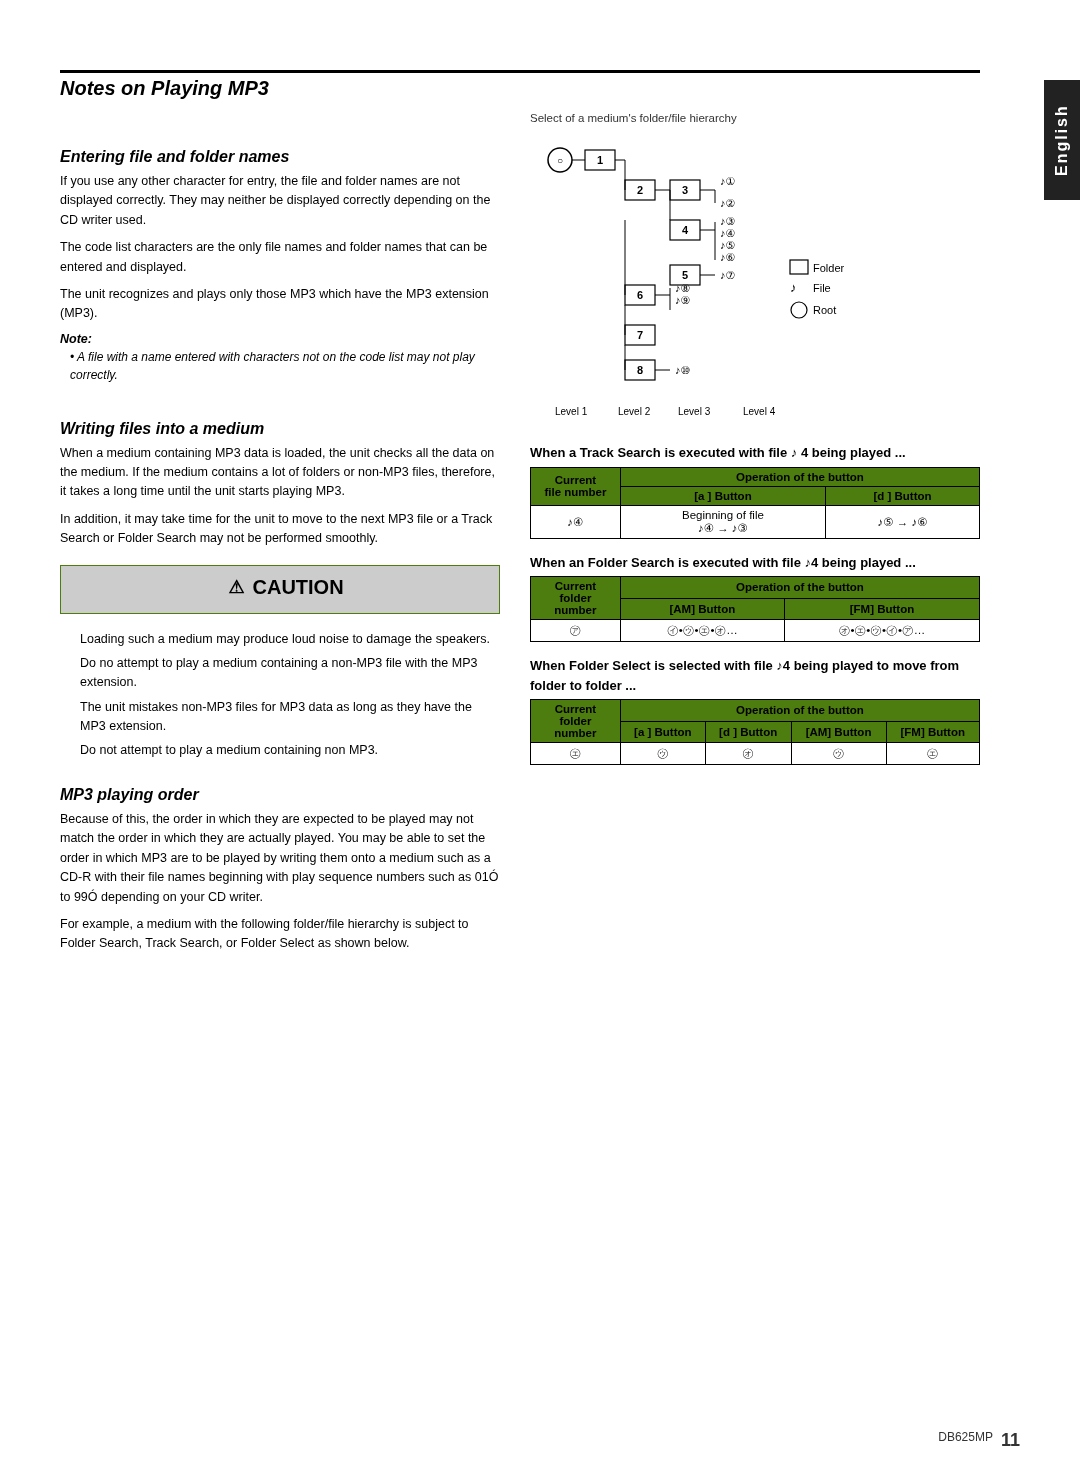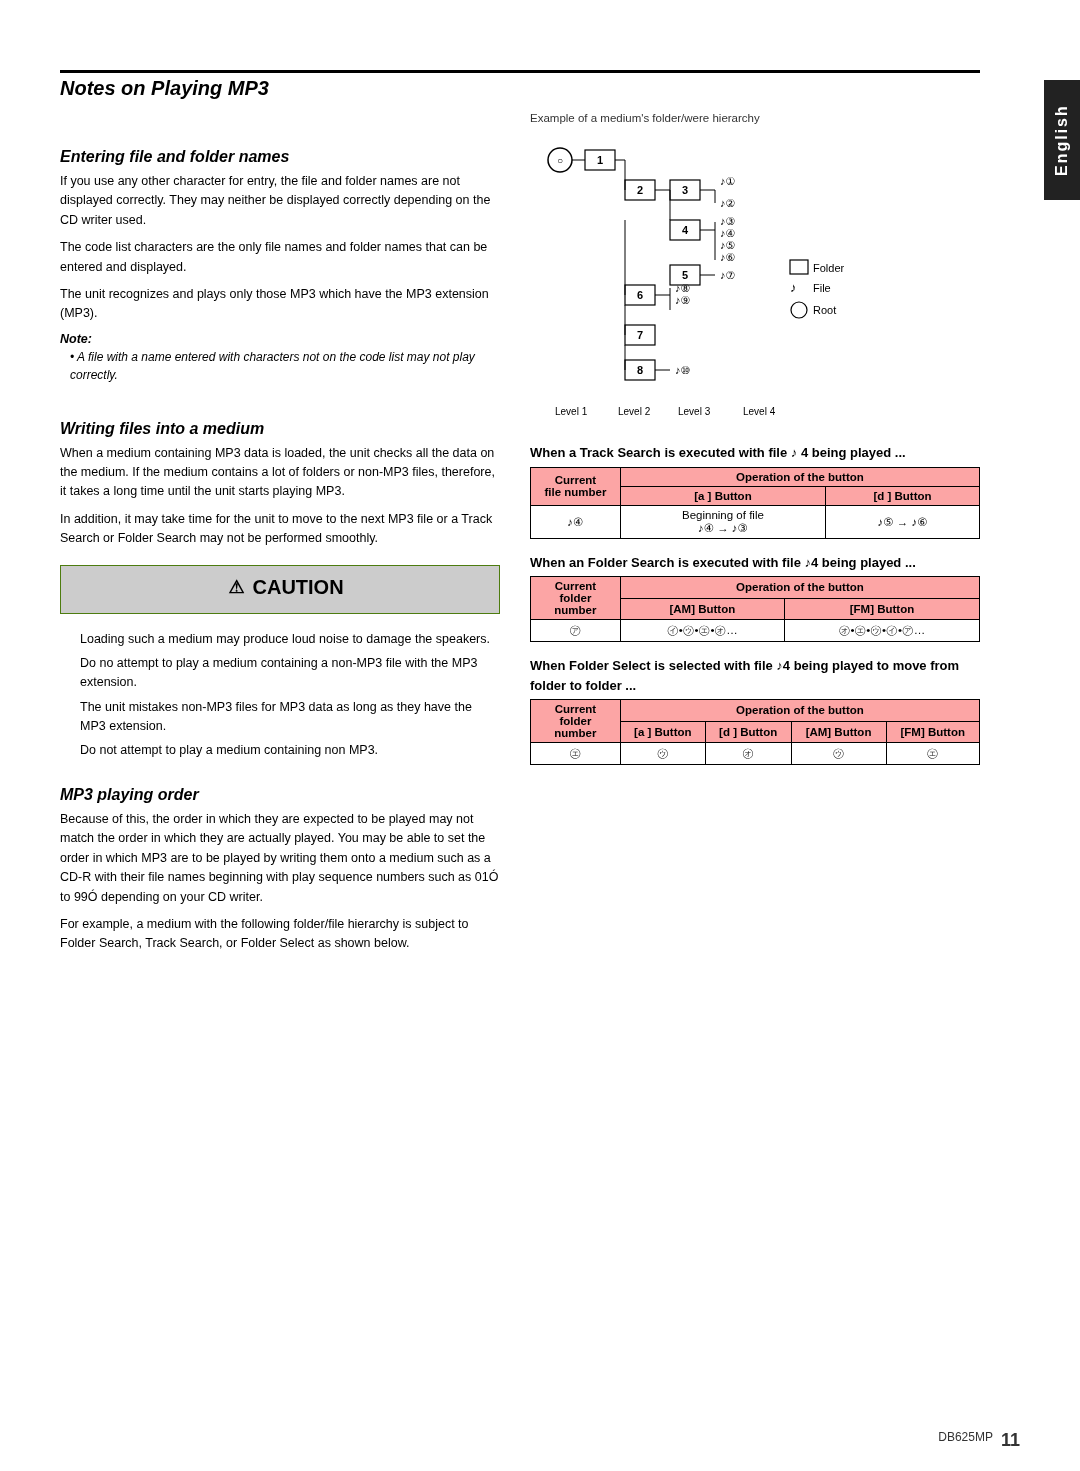"Example of a medium's folder/were" div.diagram-caption { text: Example of a medium's folder/were -> Select of a medium's folder/file }
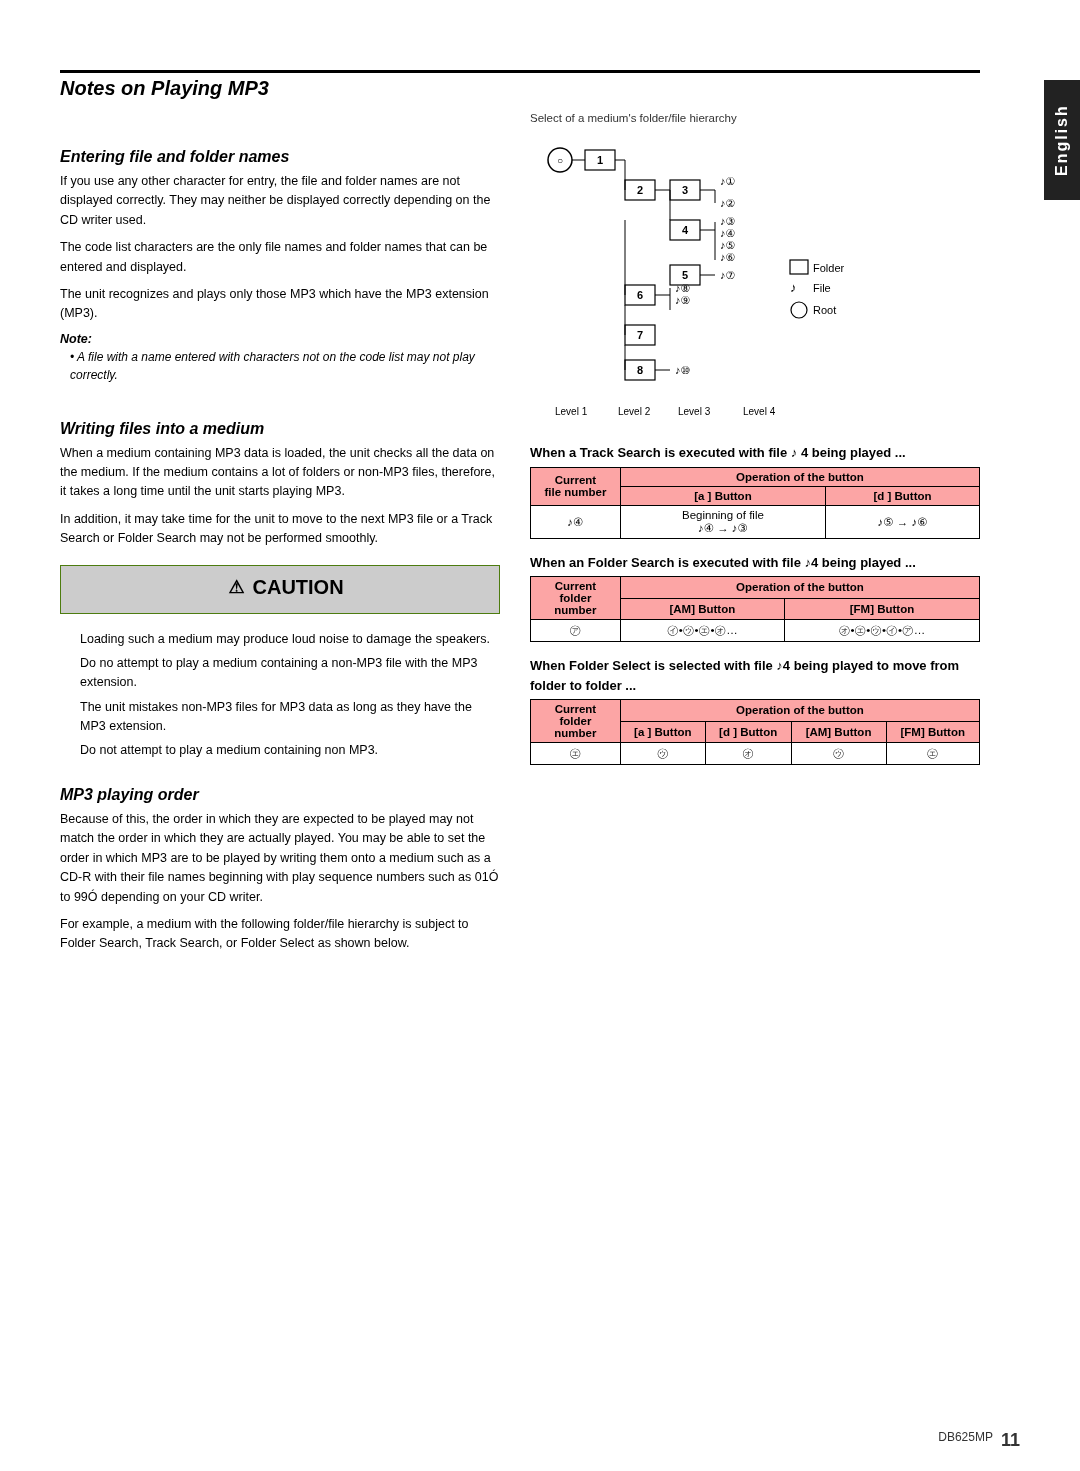"Current" table th { background: #fca5a5 -> #4d7c0f }
